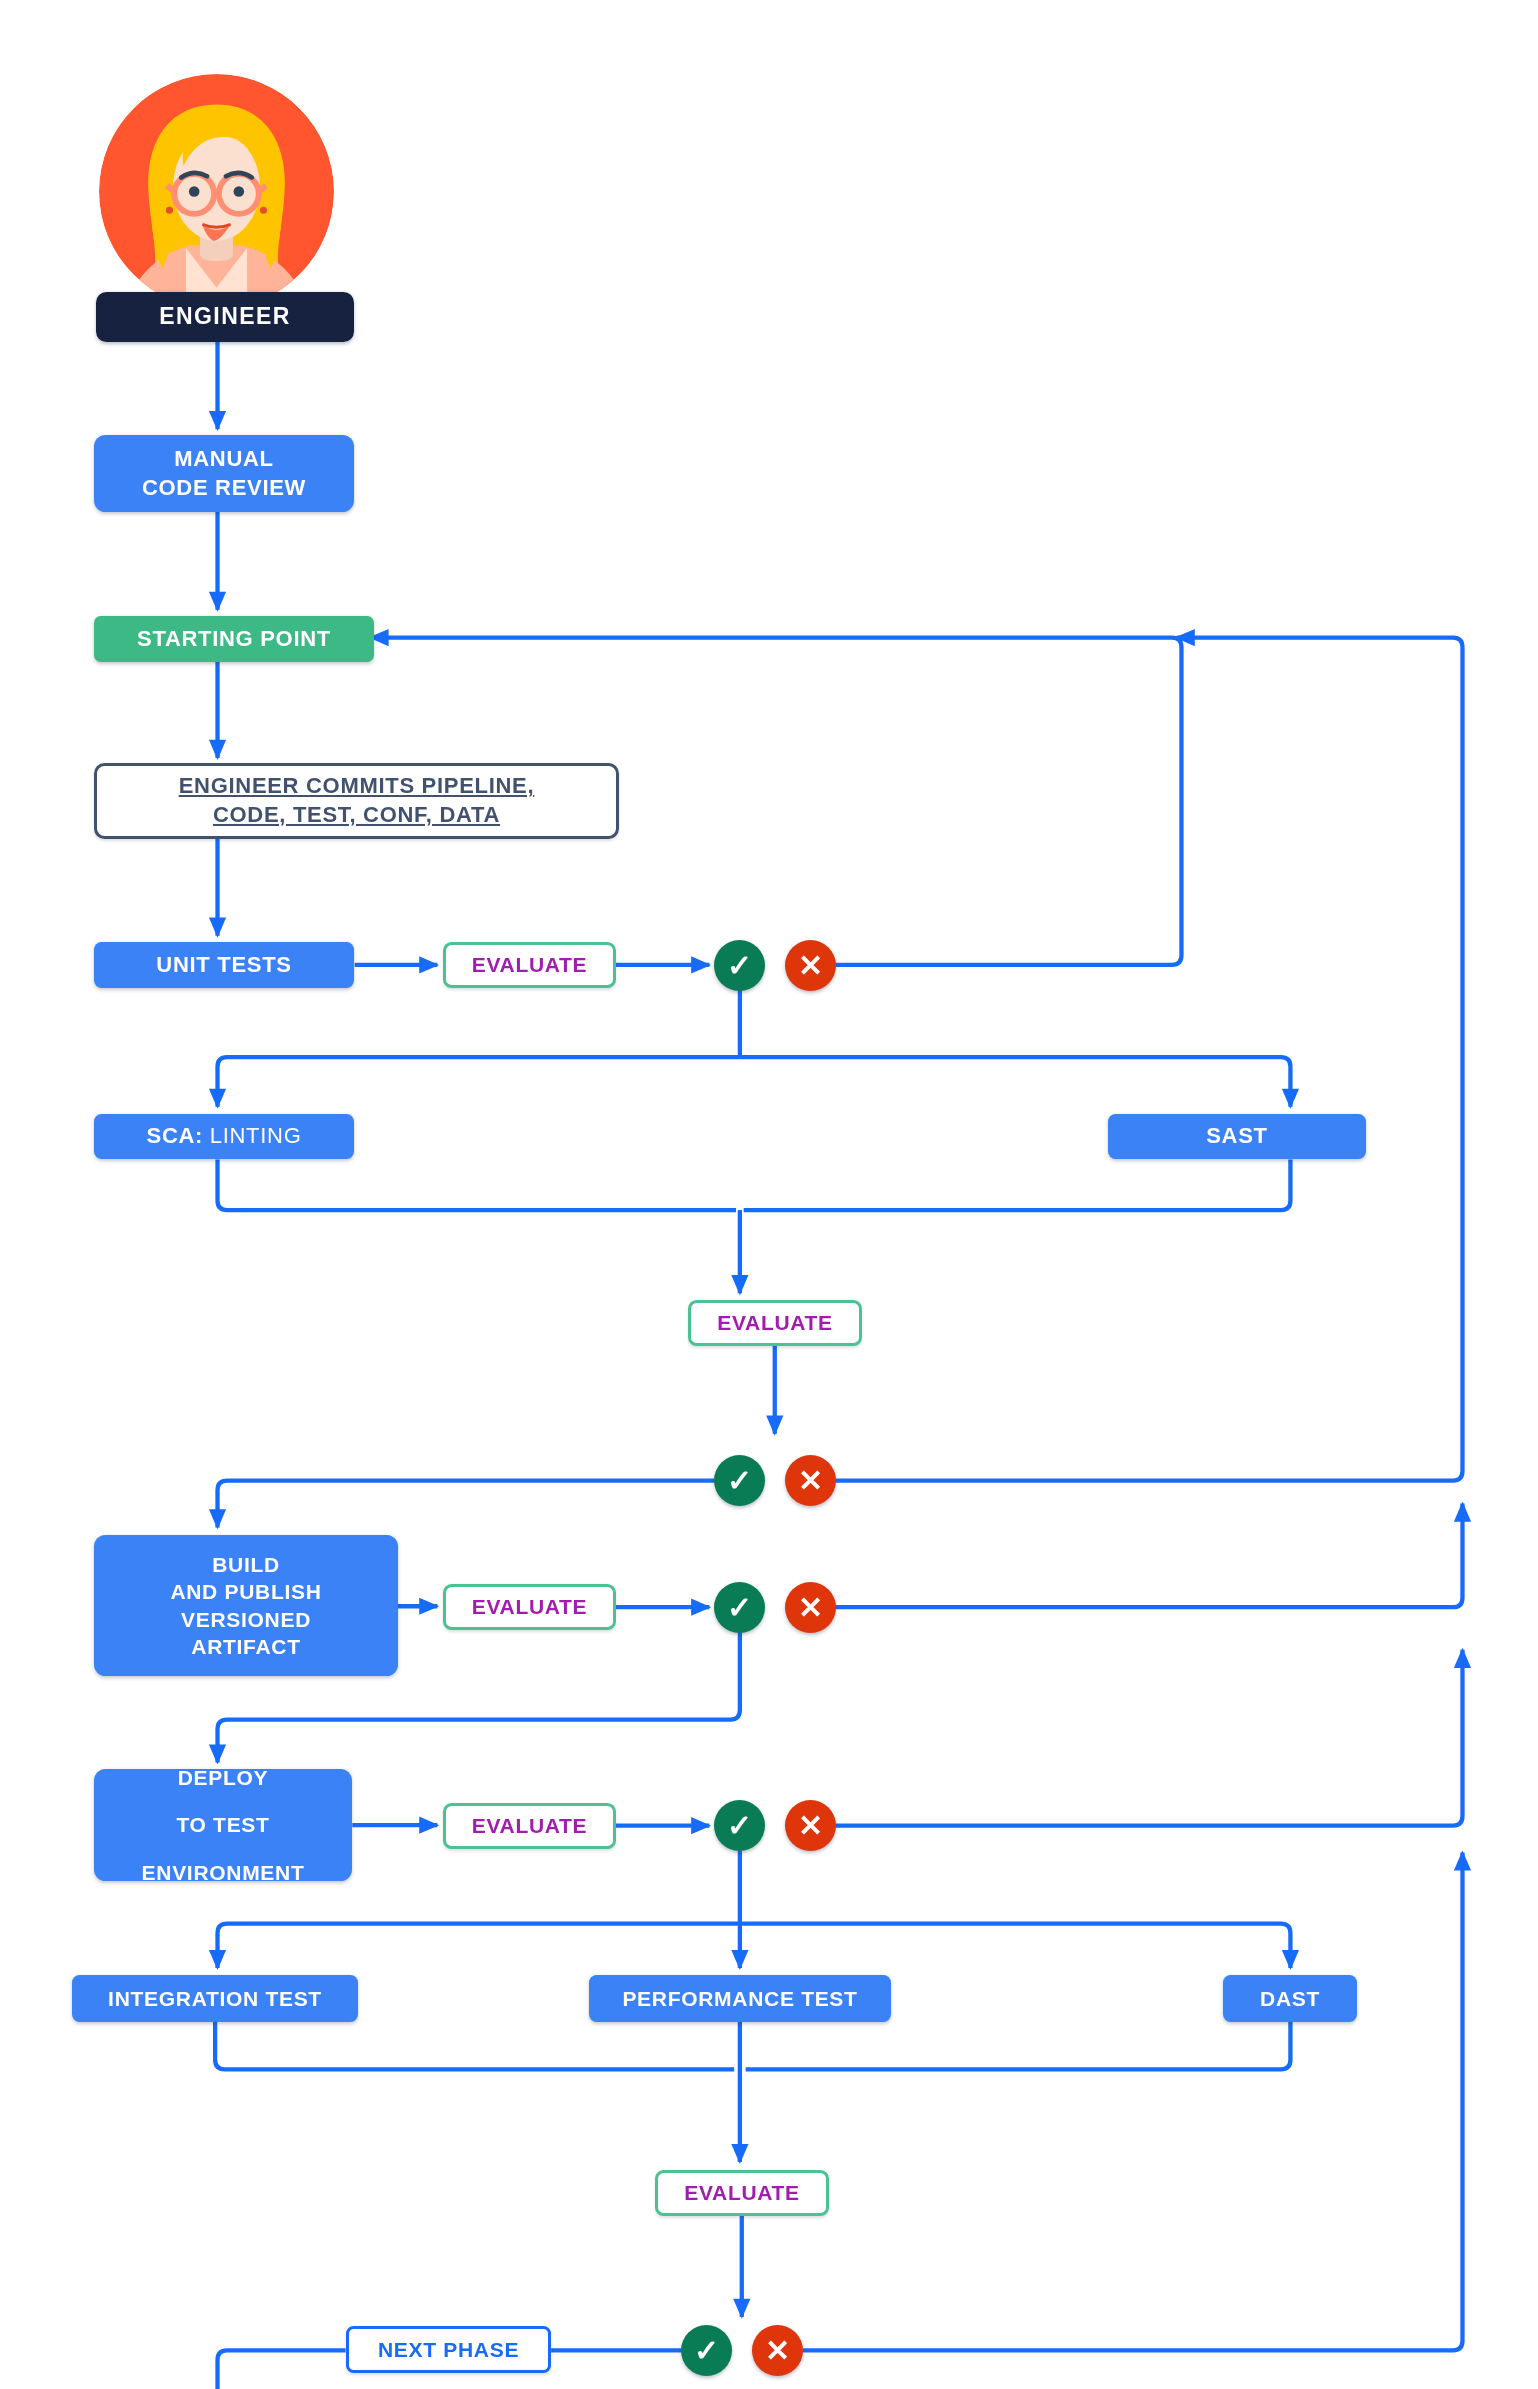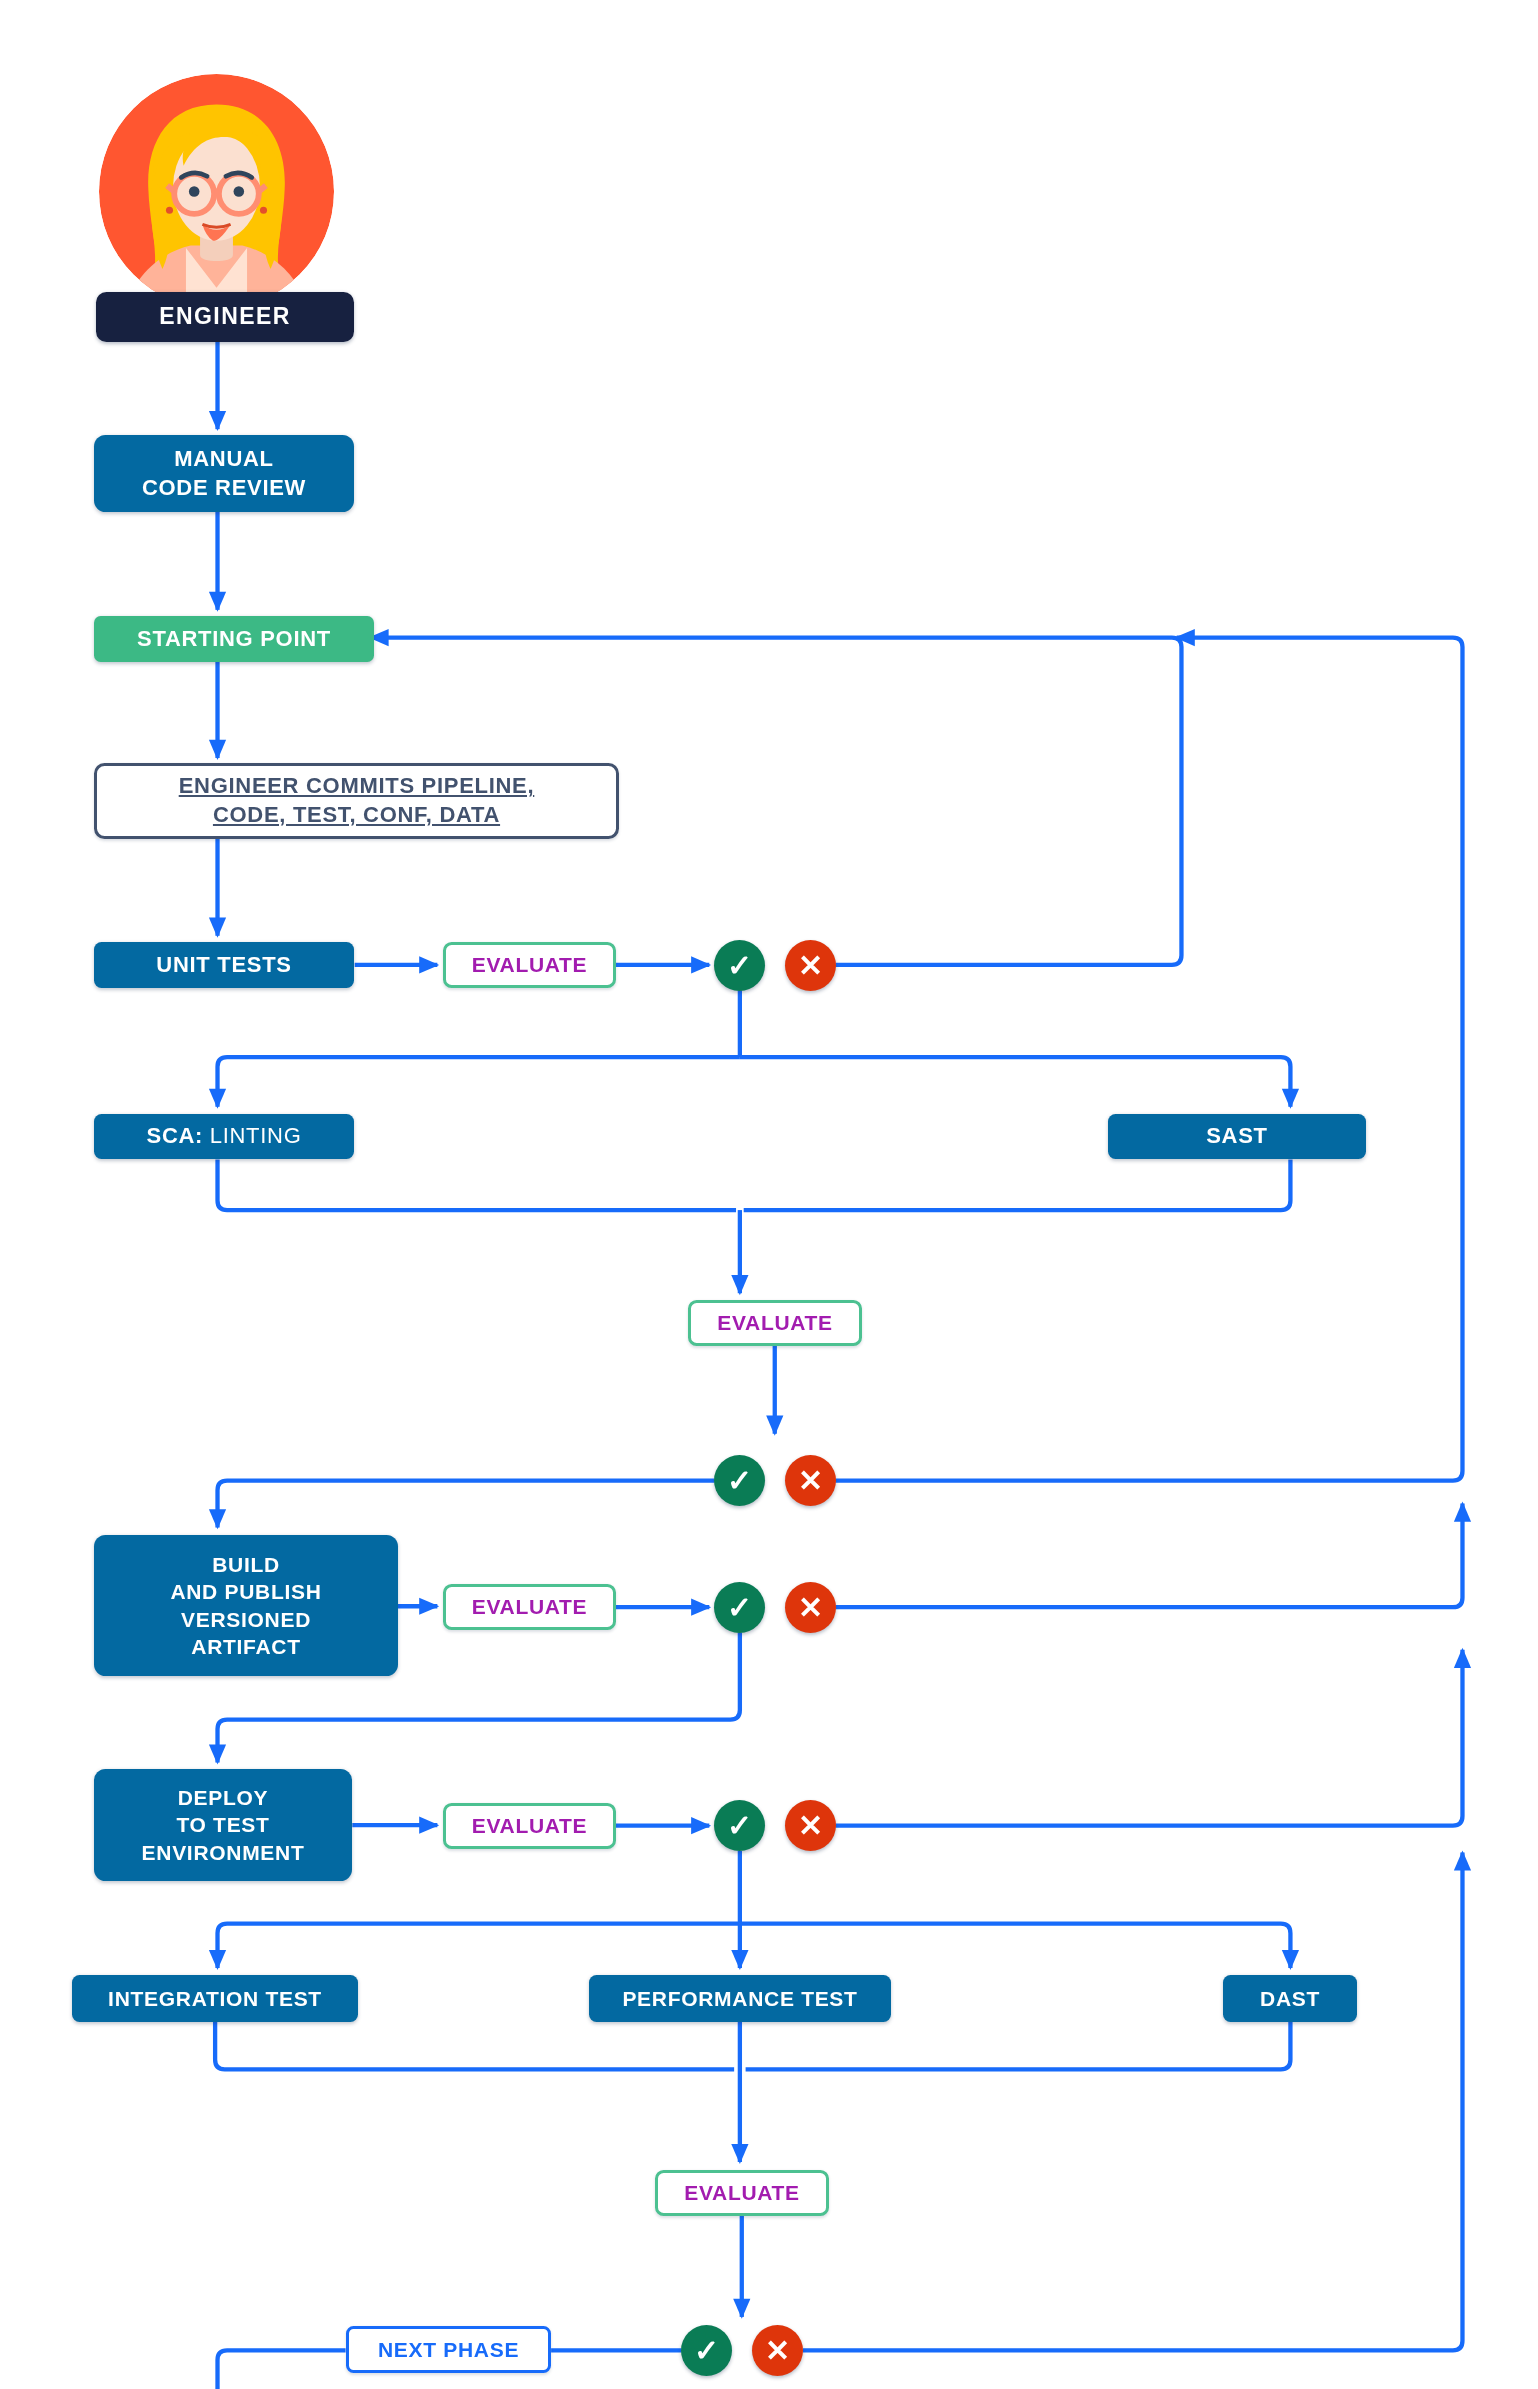"MANUAL" .blue { background: #0369a1 -> #3b82f6 }
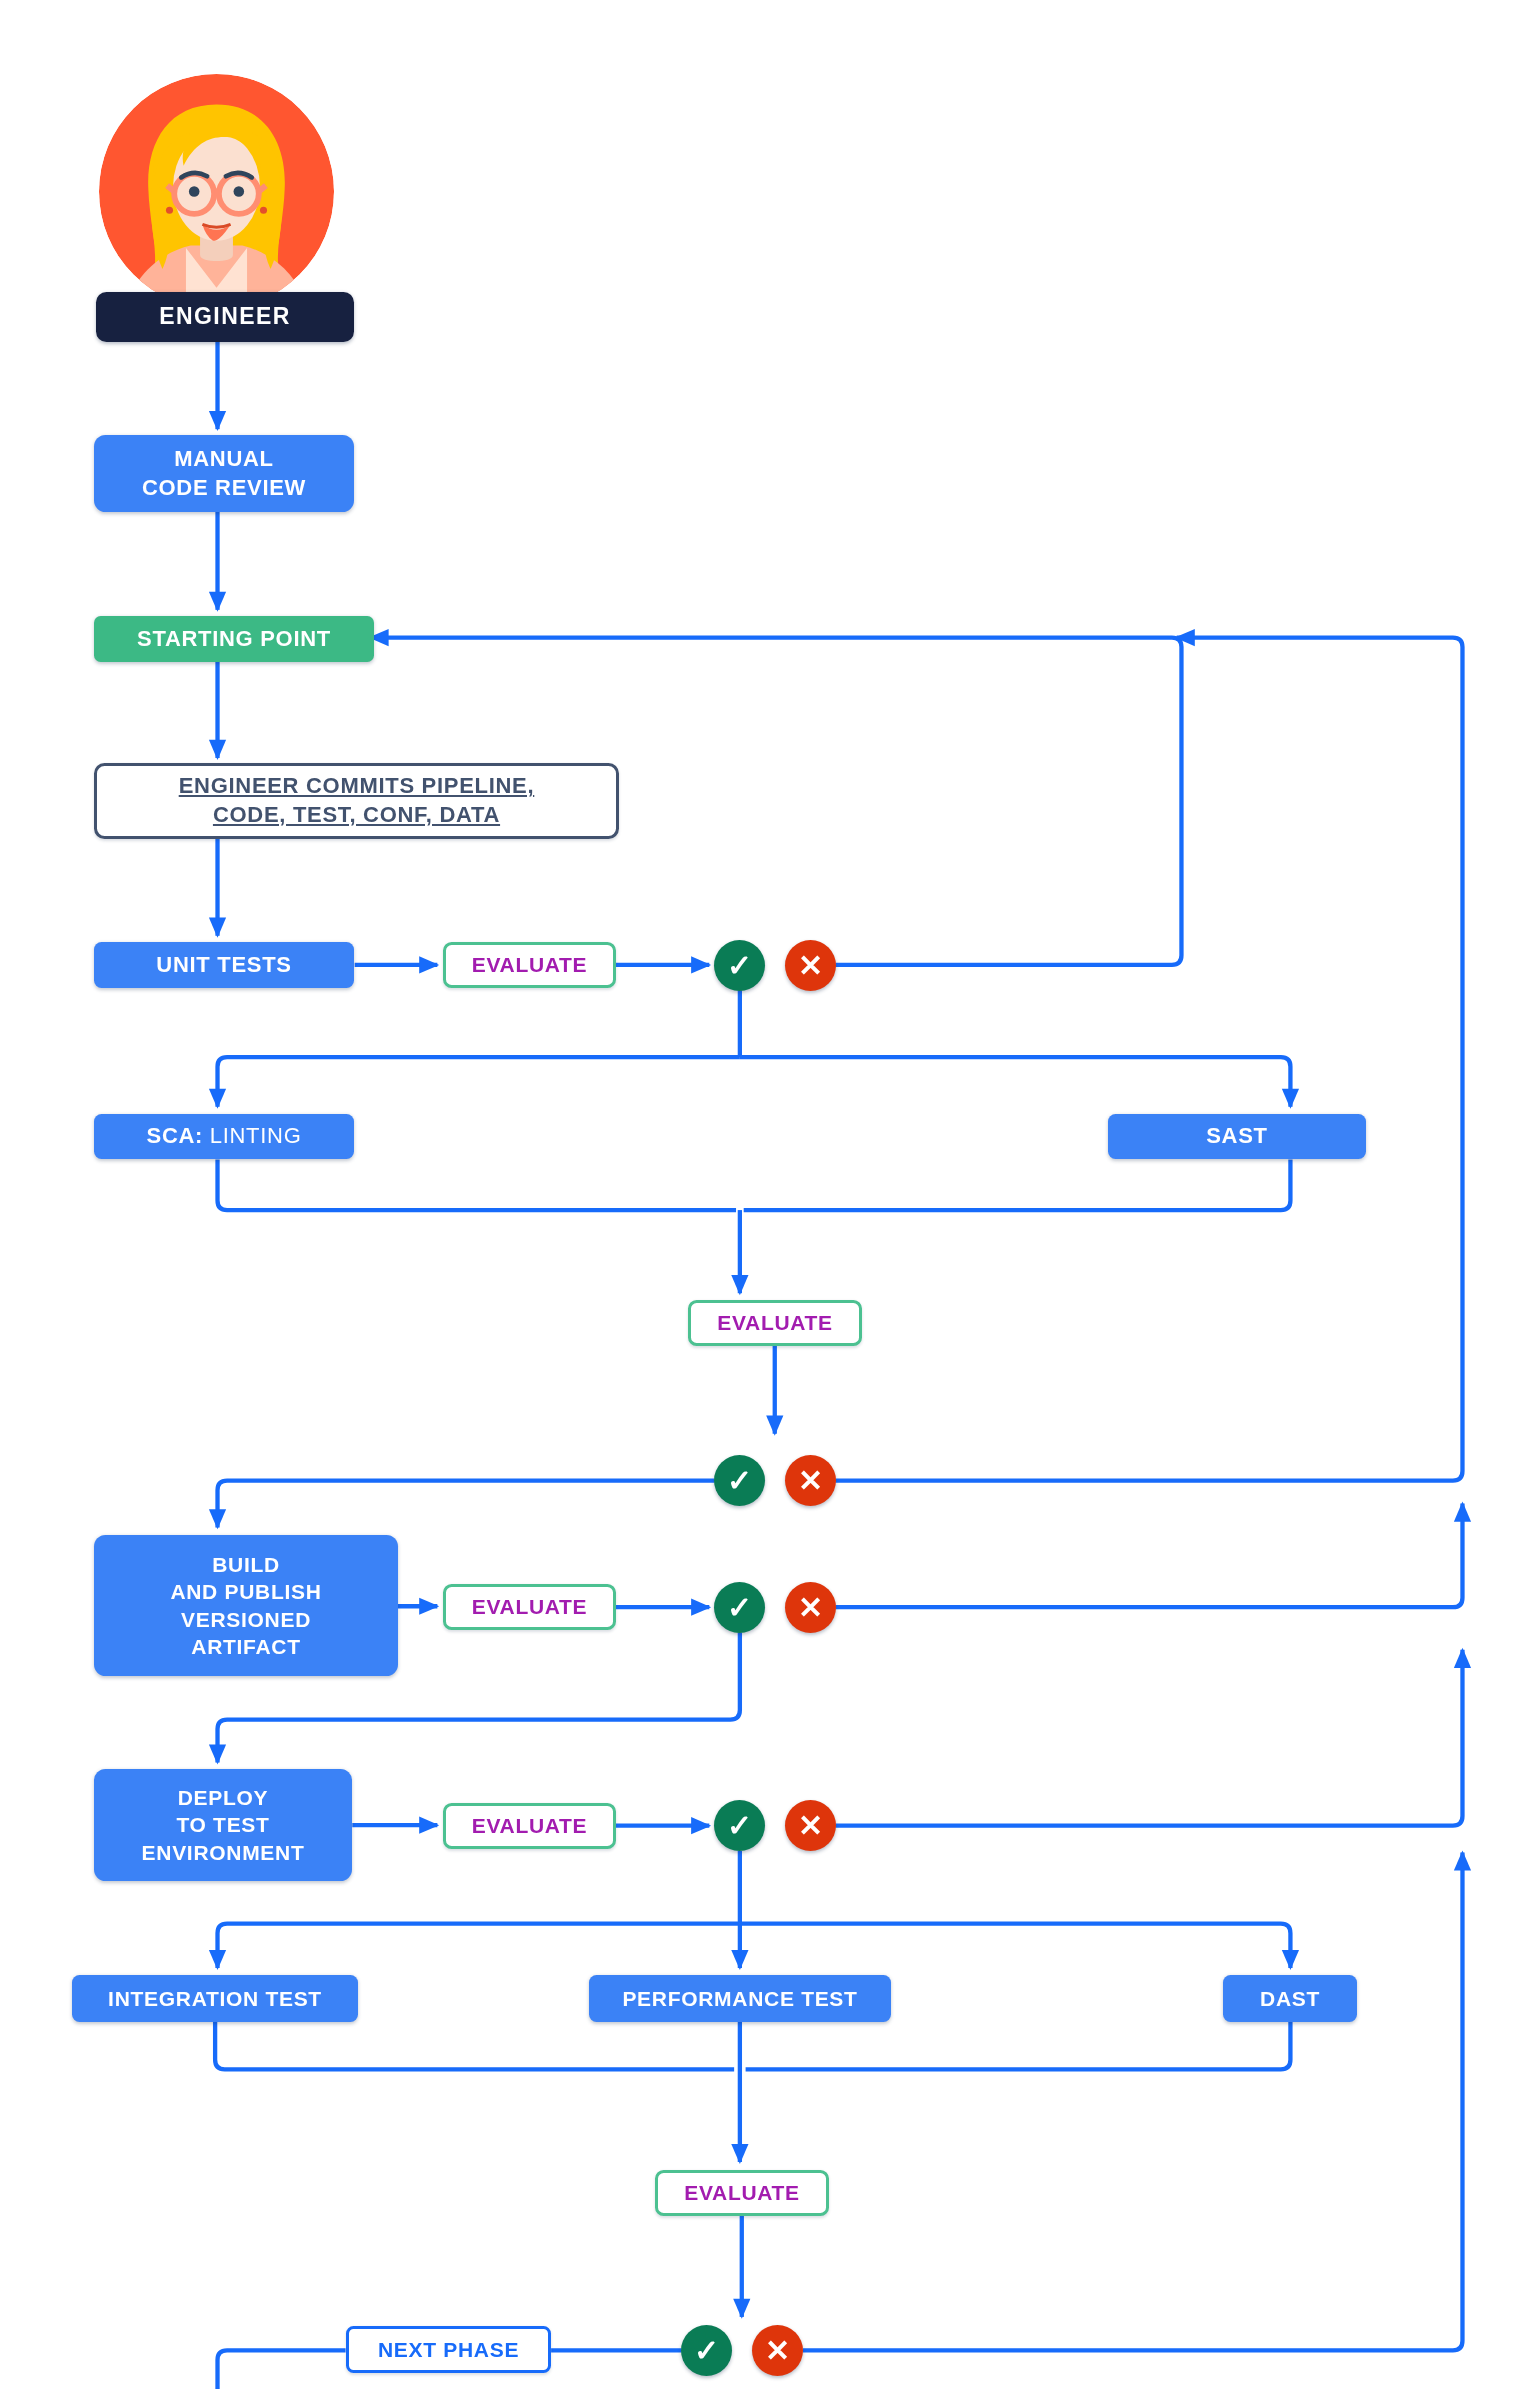"DEPLOY" div.box { gap: none -> 20px }
